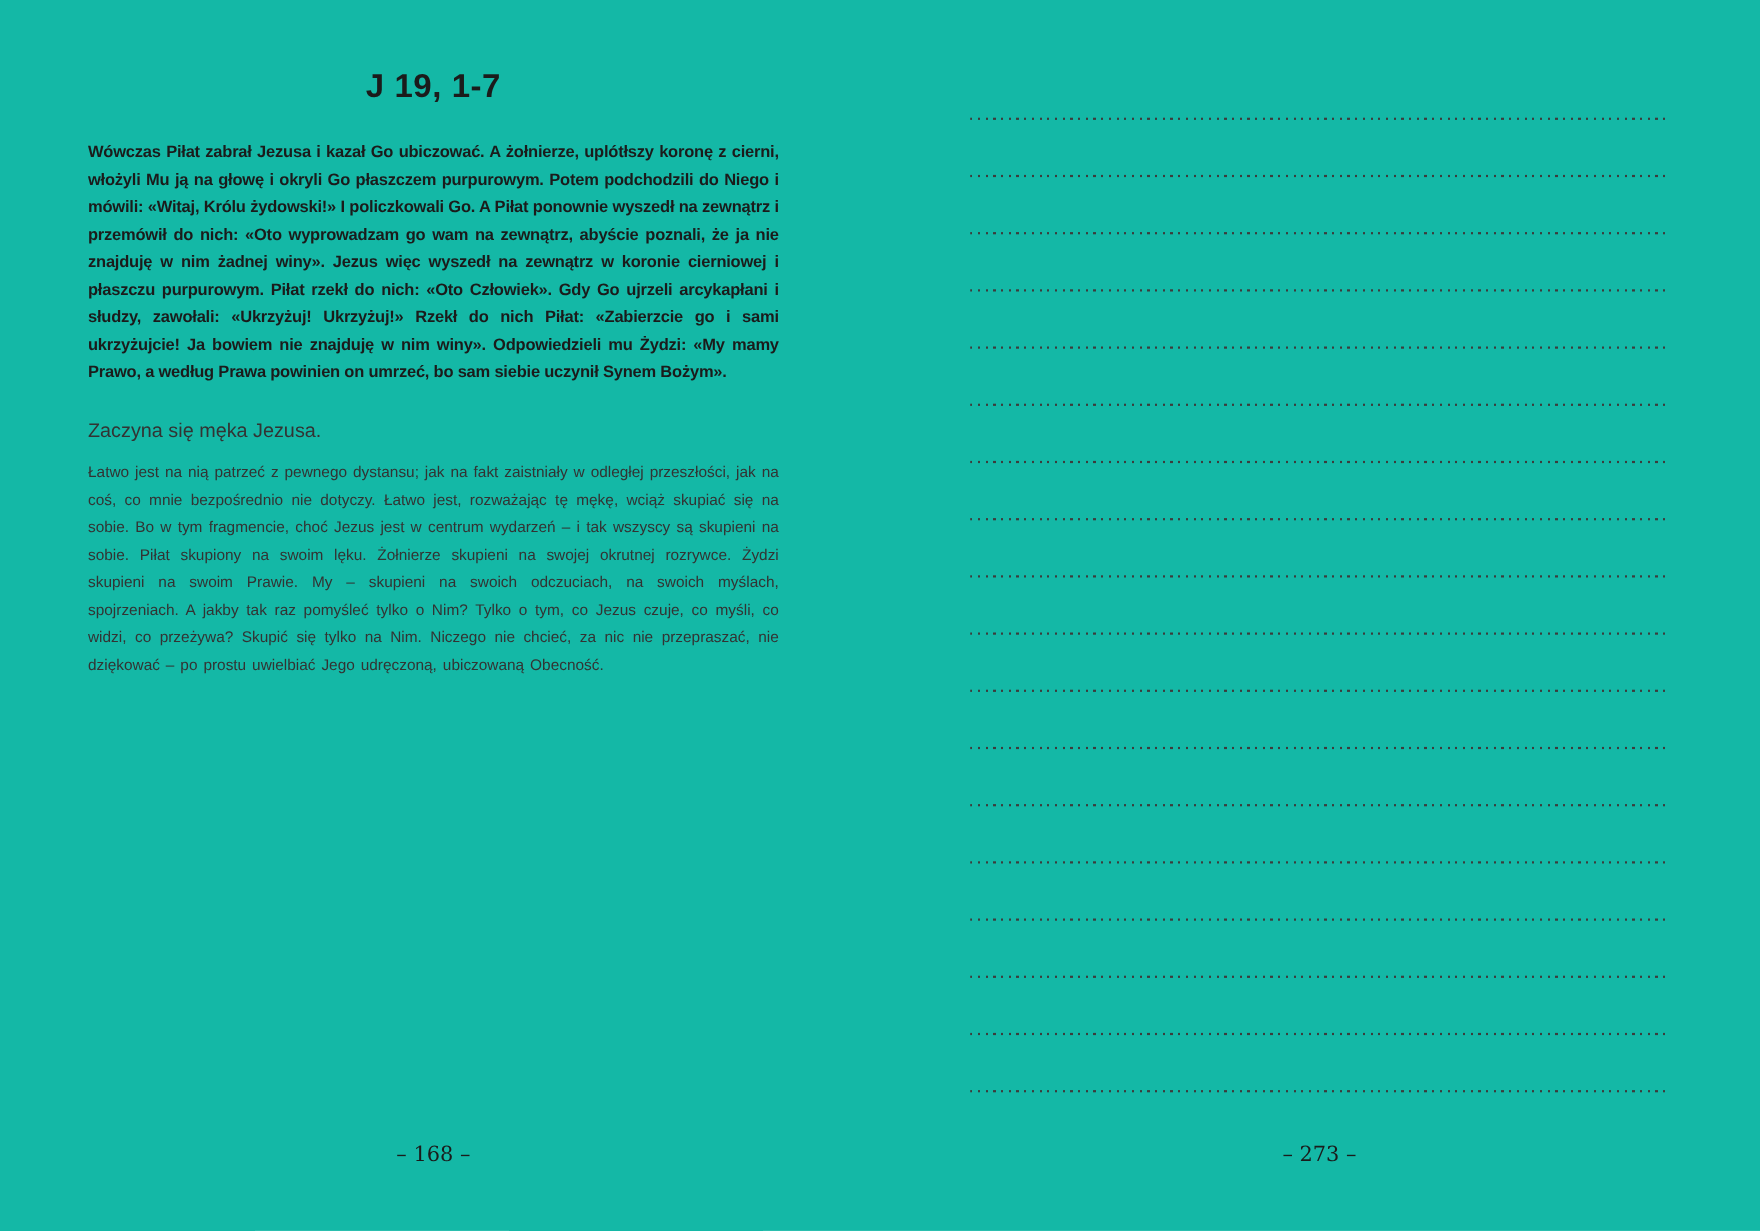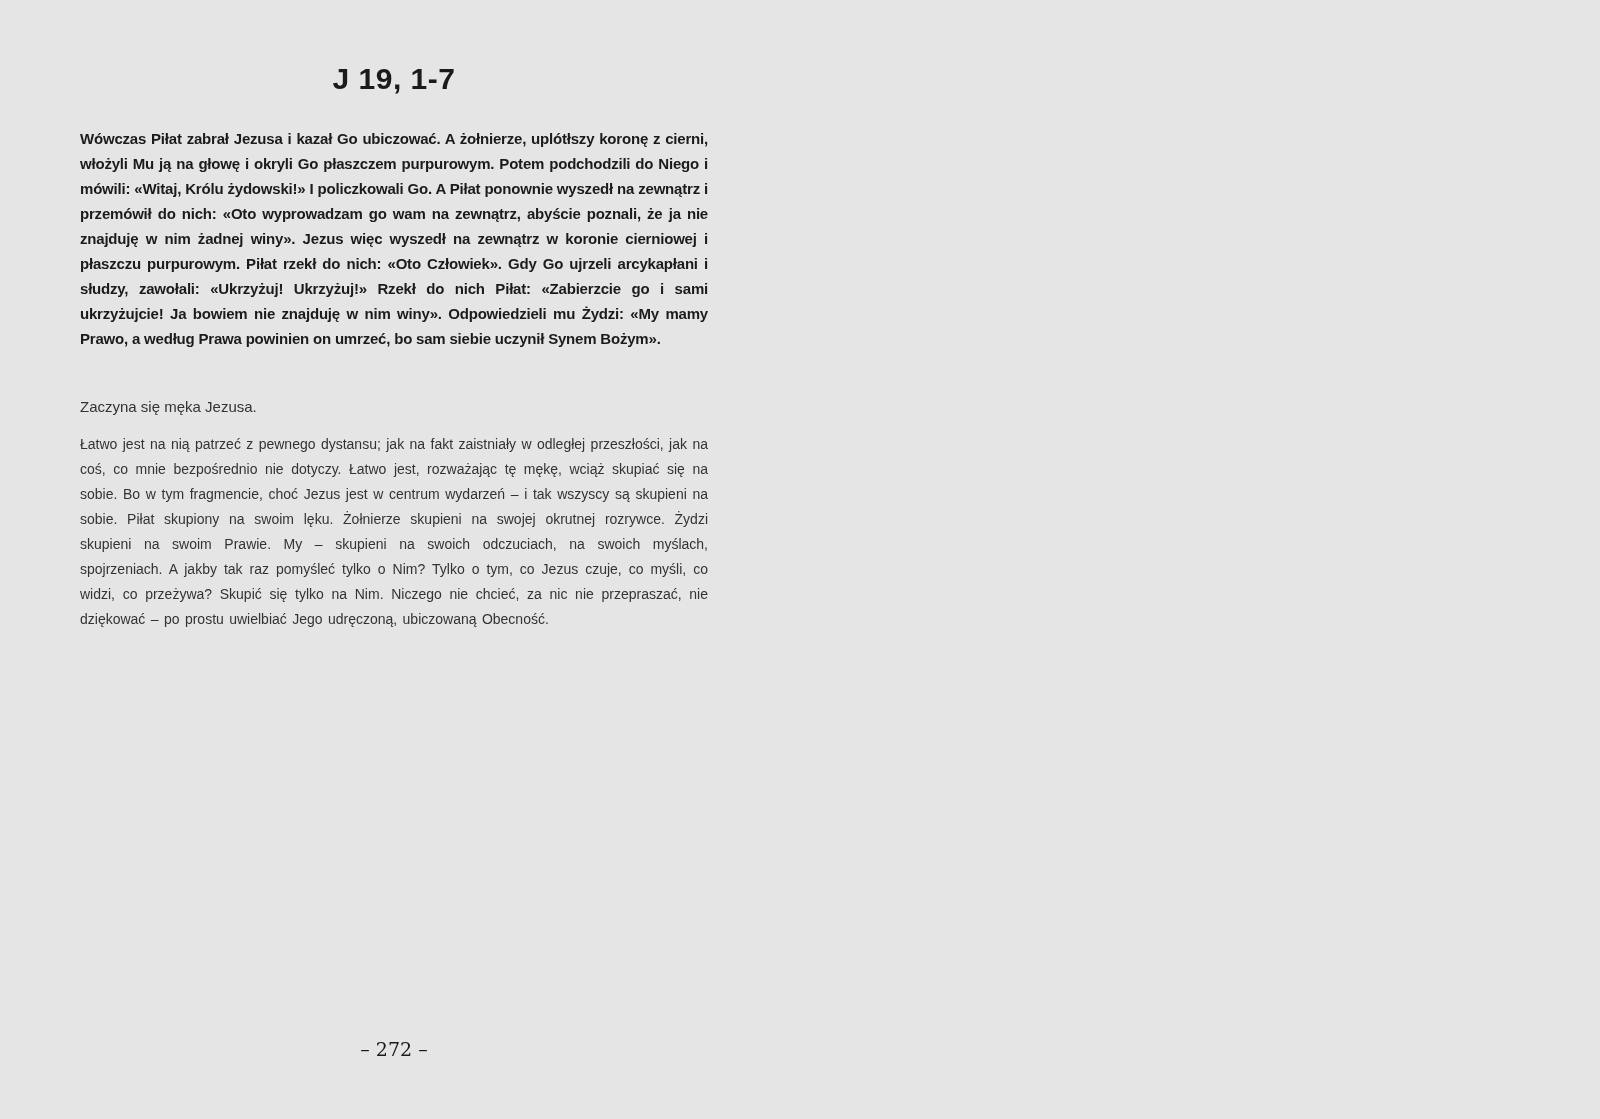"J 19, 1-7" .spread { background: #e5e5e5 -> #14b8a6 }
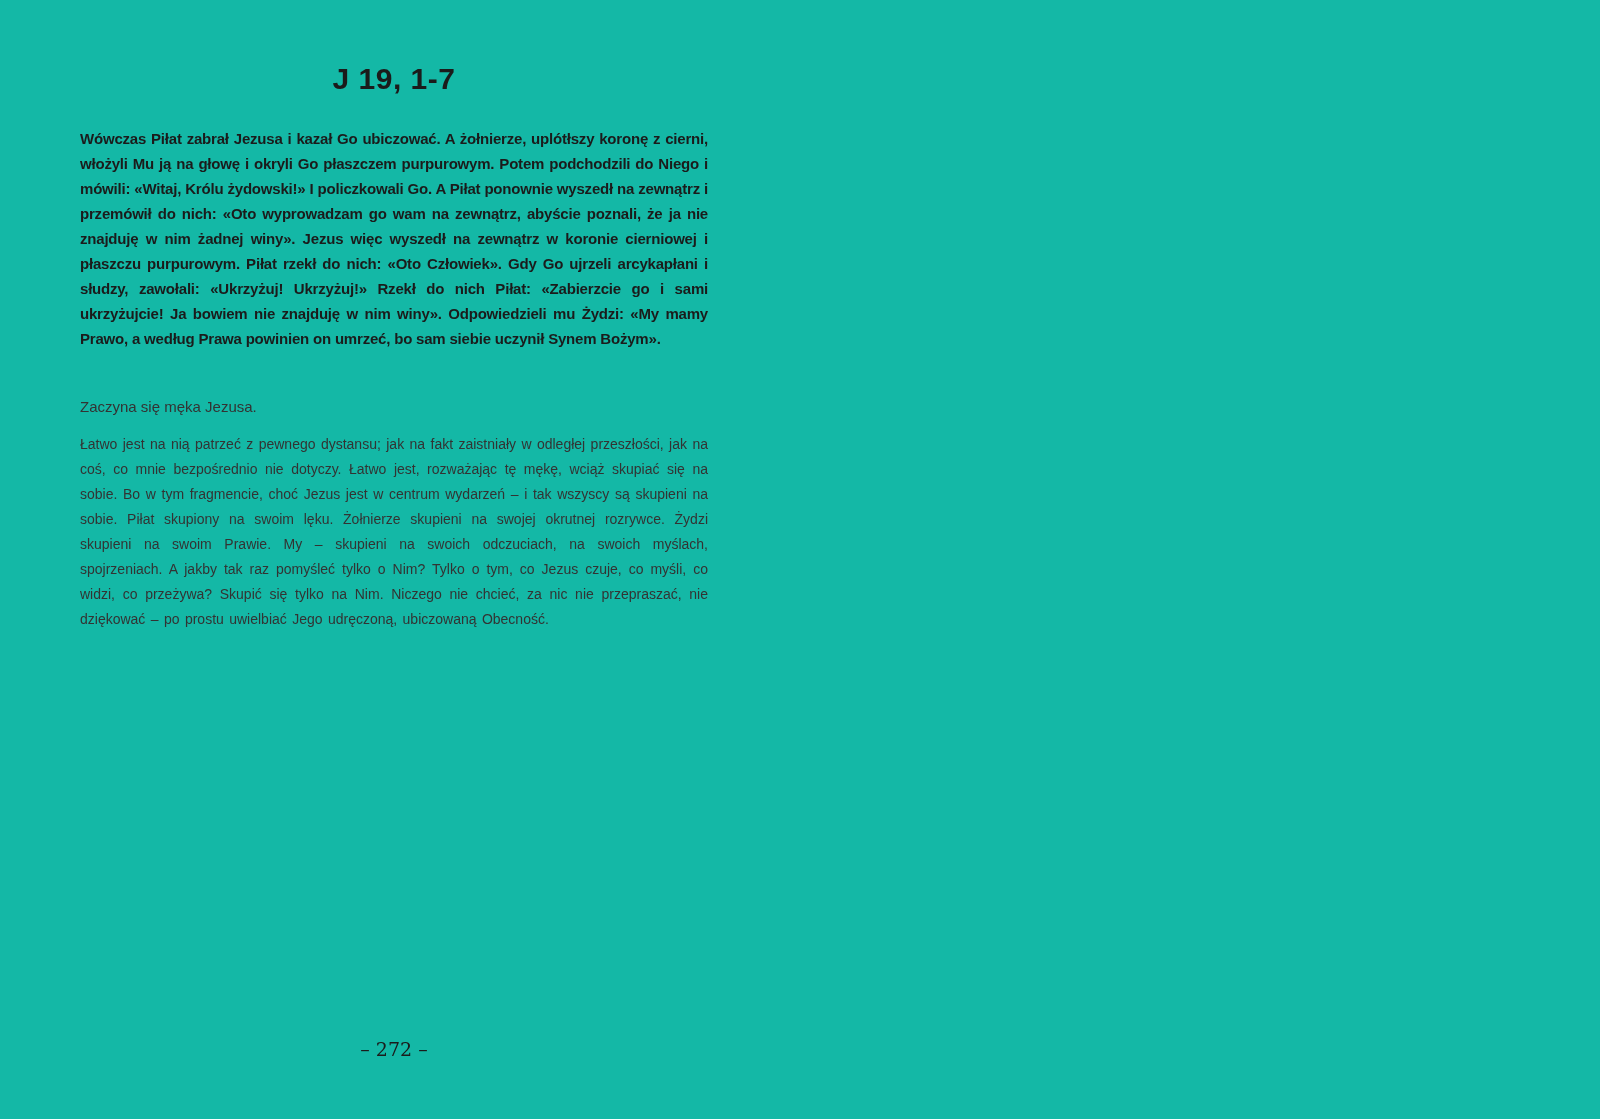"Zaczyna się męka Jezusa." .meditation-intro { font-size: 15px -> 18px; margin-top: 43px -> 28px }
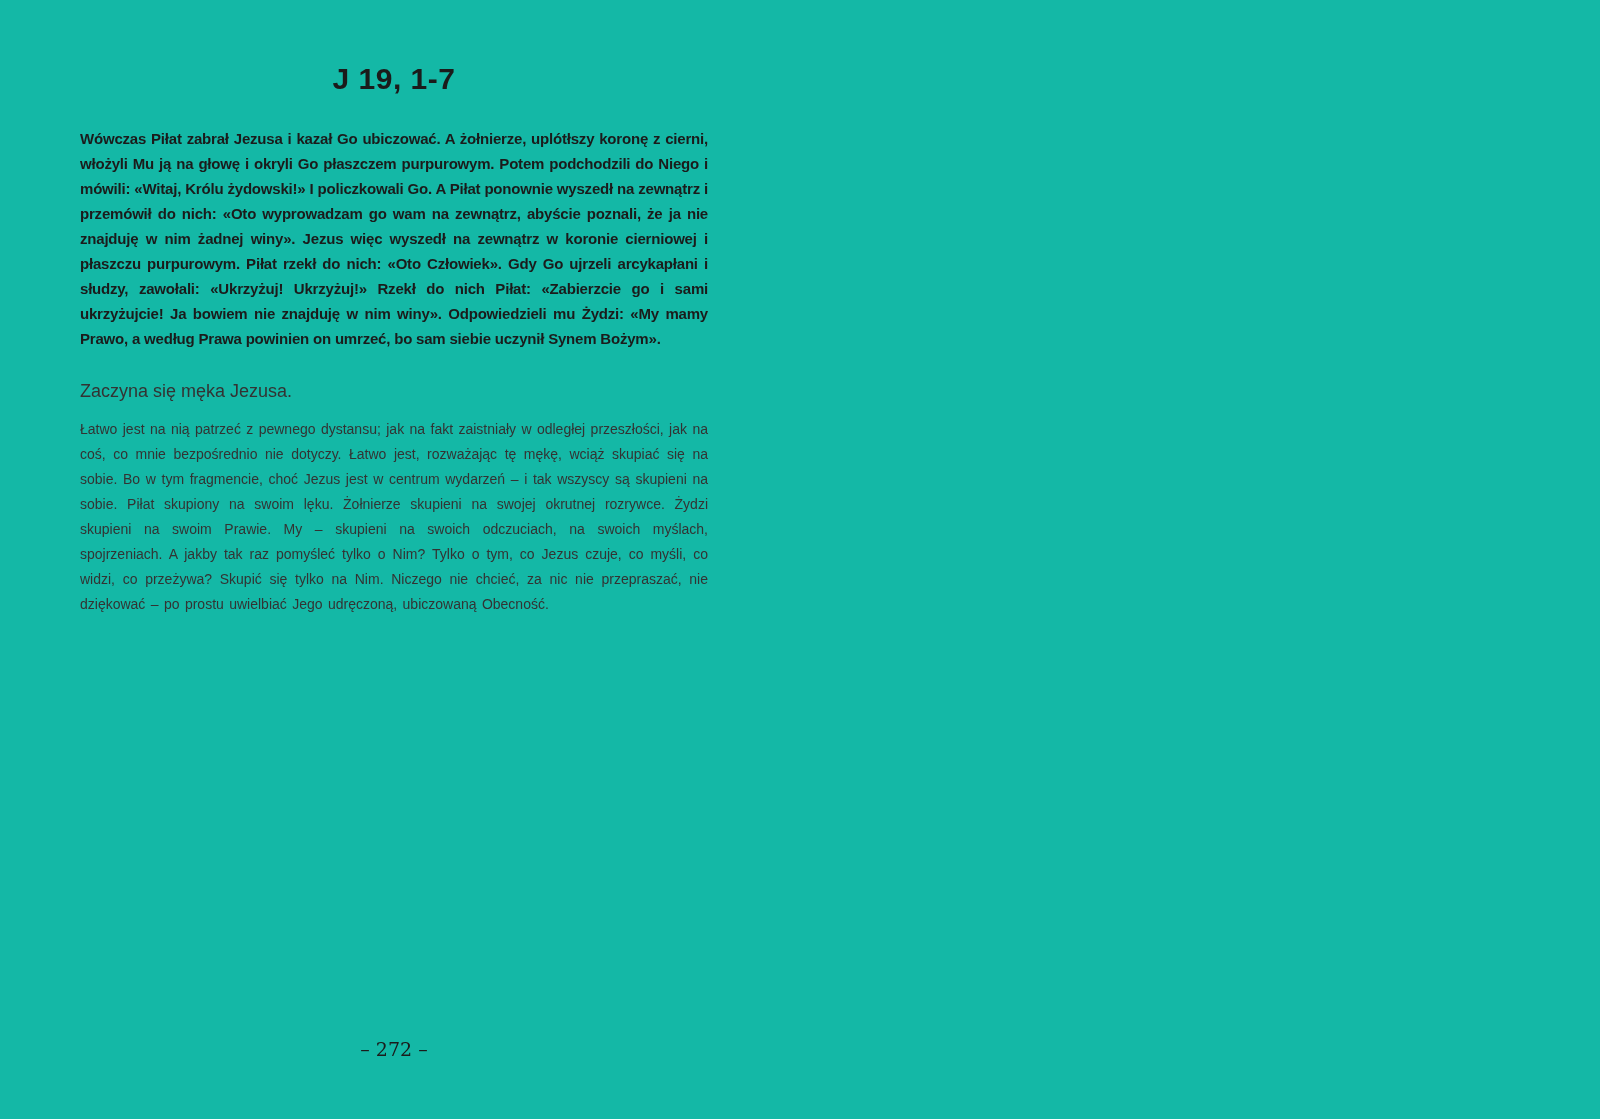"– 272 –" div.page-number { text: 272 -> 168 }
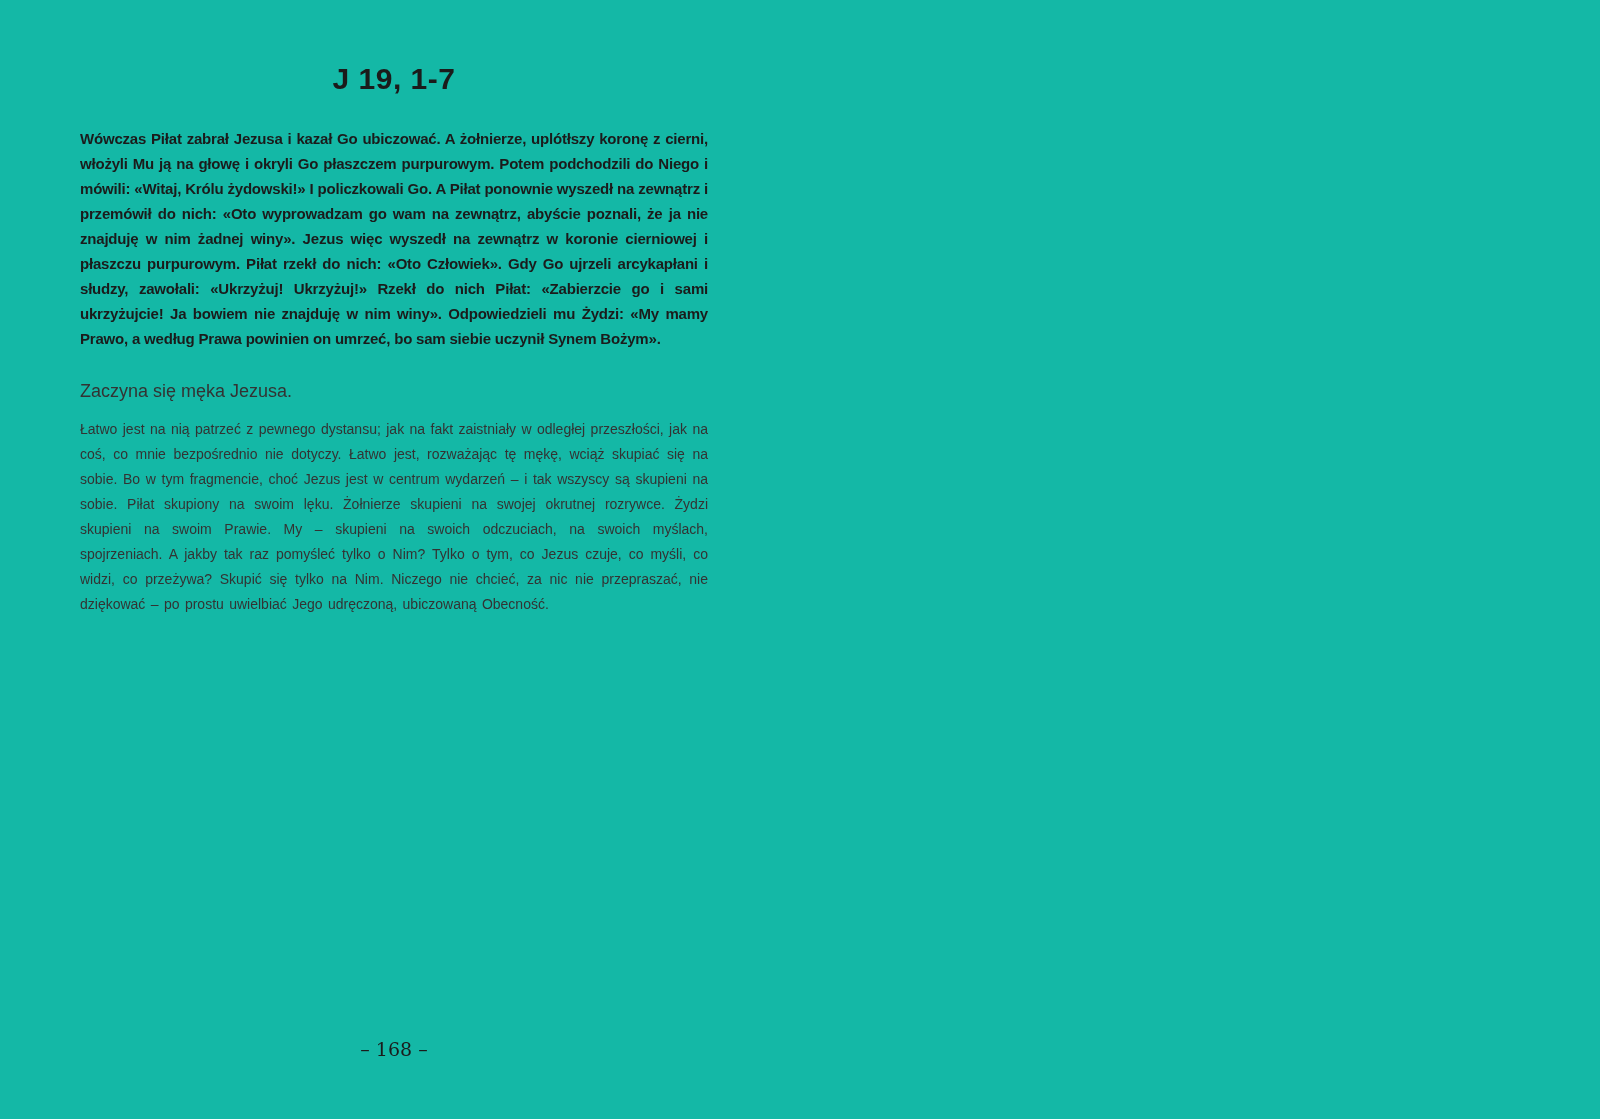"– 273 –" div.page-right { html: none -> <div> <div> <div></div> <div></div> <div></div> <div></div> <div></div> <div></div> <div></div> <div></div> <div></div> <div></div> <div></div> <div></div> <div></div> <div></div> <div></div> <div></div> <div></div> <div></div> </div> <div>– 273 –</div> </div> }
